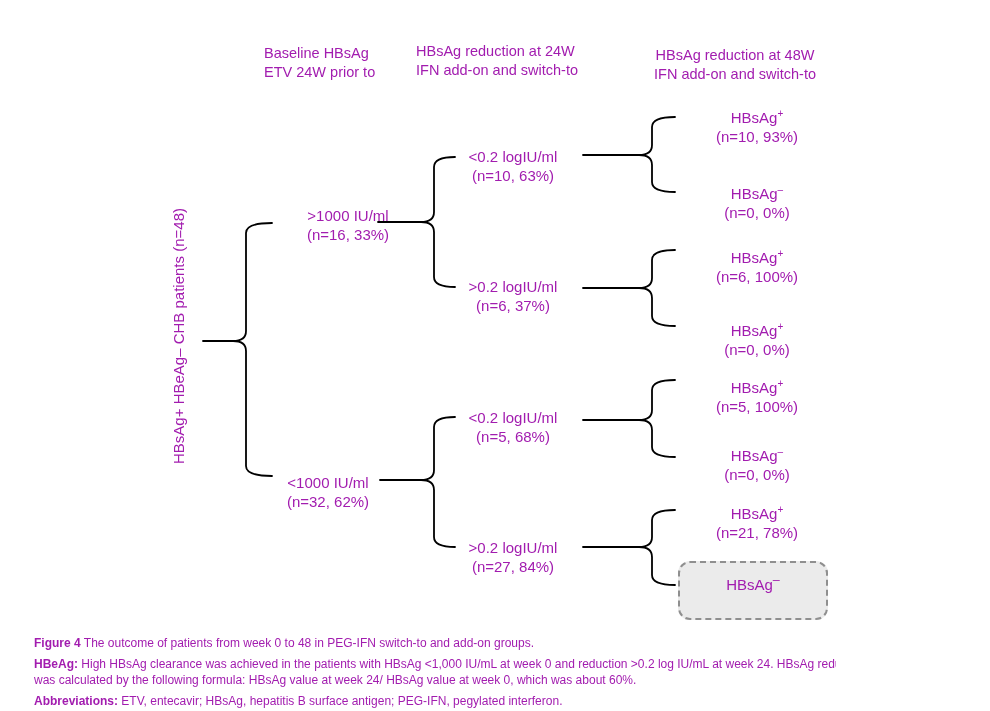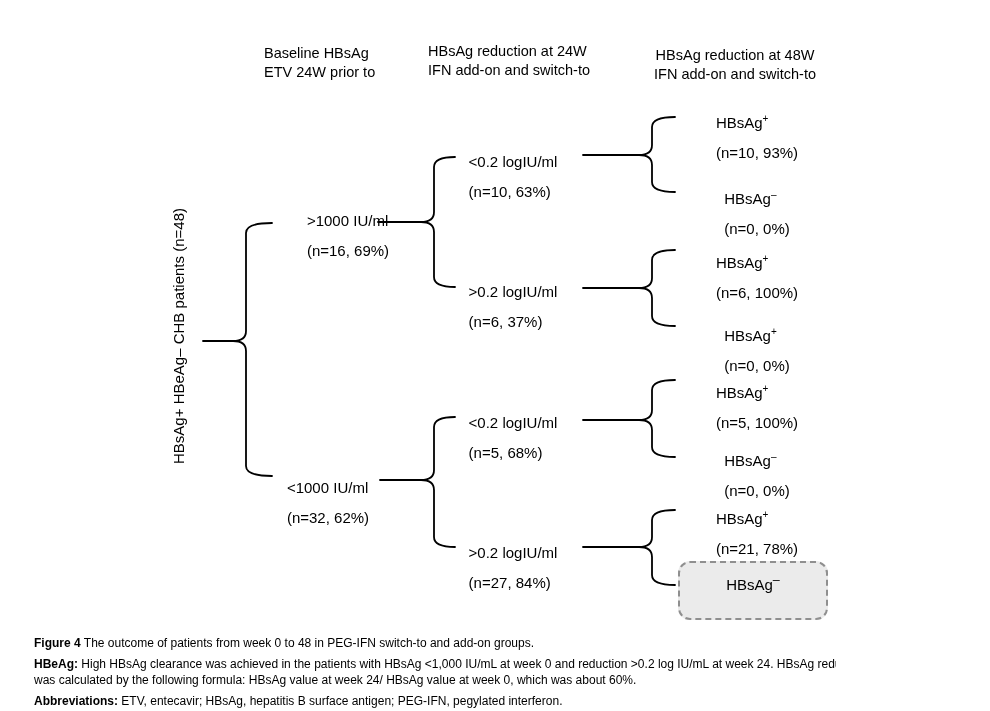"Baseline HBsAg" .page { color: #000000 -> #a21caf }
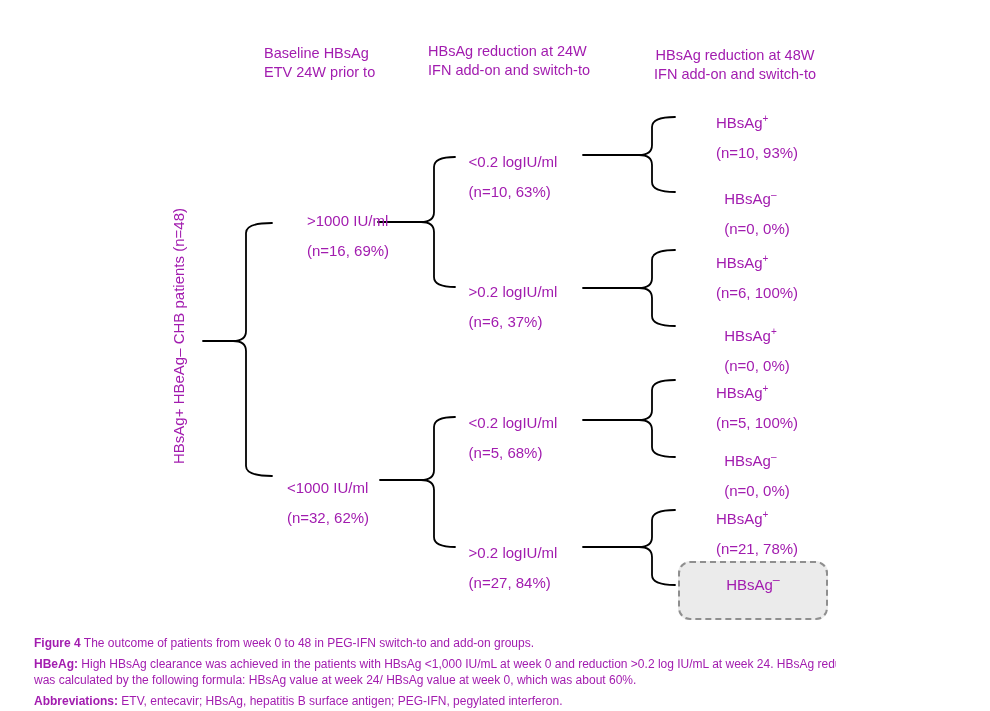"HBsAg reduction at 24W" div.col-header { left: 428px -> 416px }
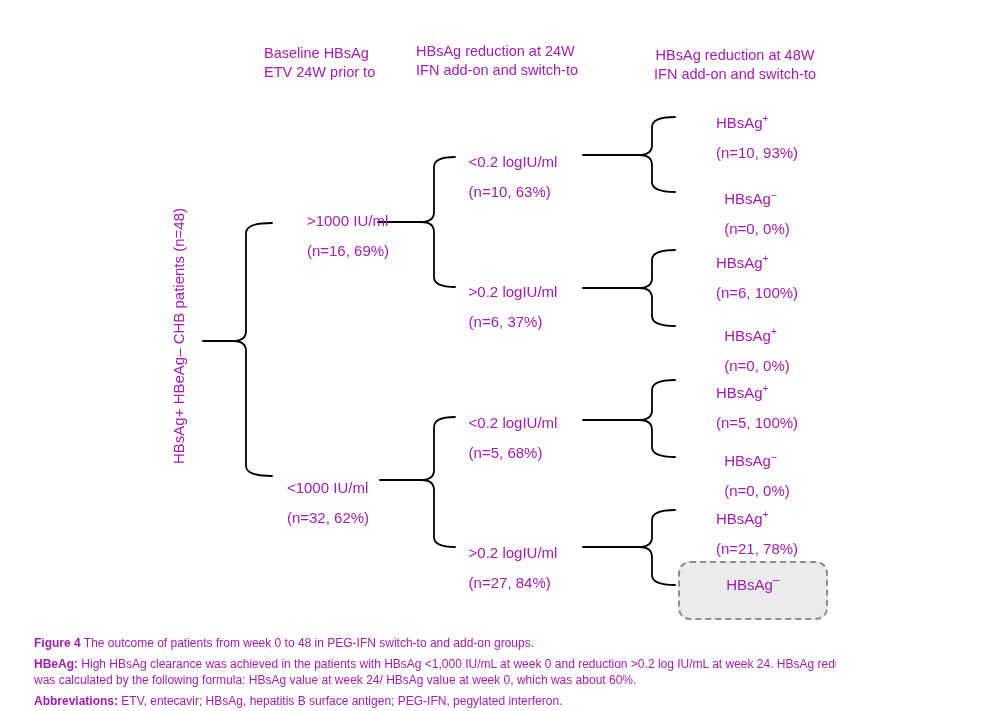"HBsAg+" .node { line-height: 30px -> 19px; text-align: left -> center }
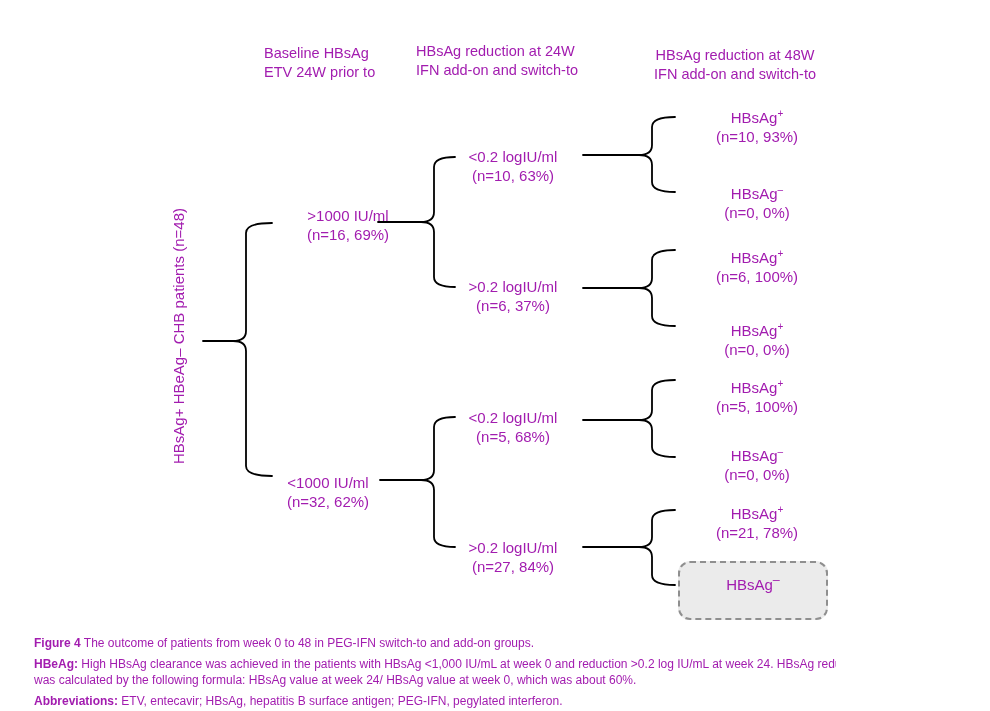"(n=16, 69%)" div { text: 69% -> 33% }
